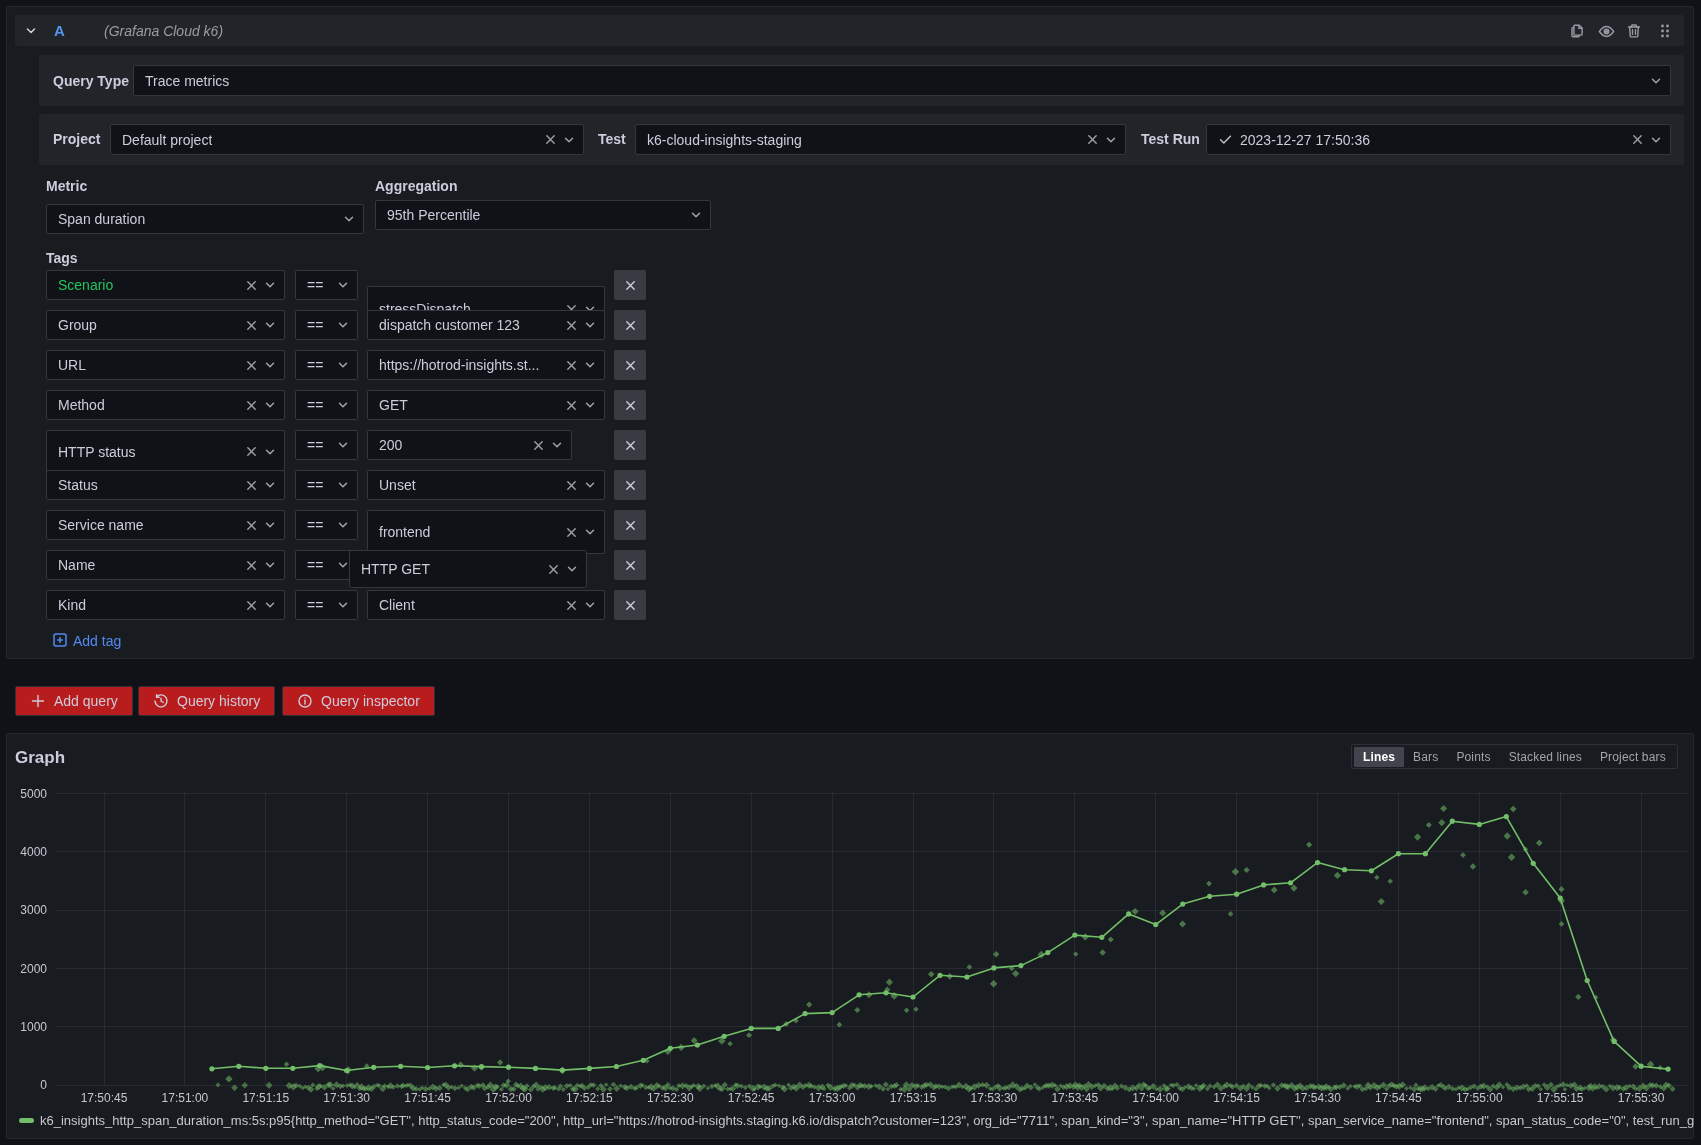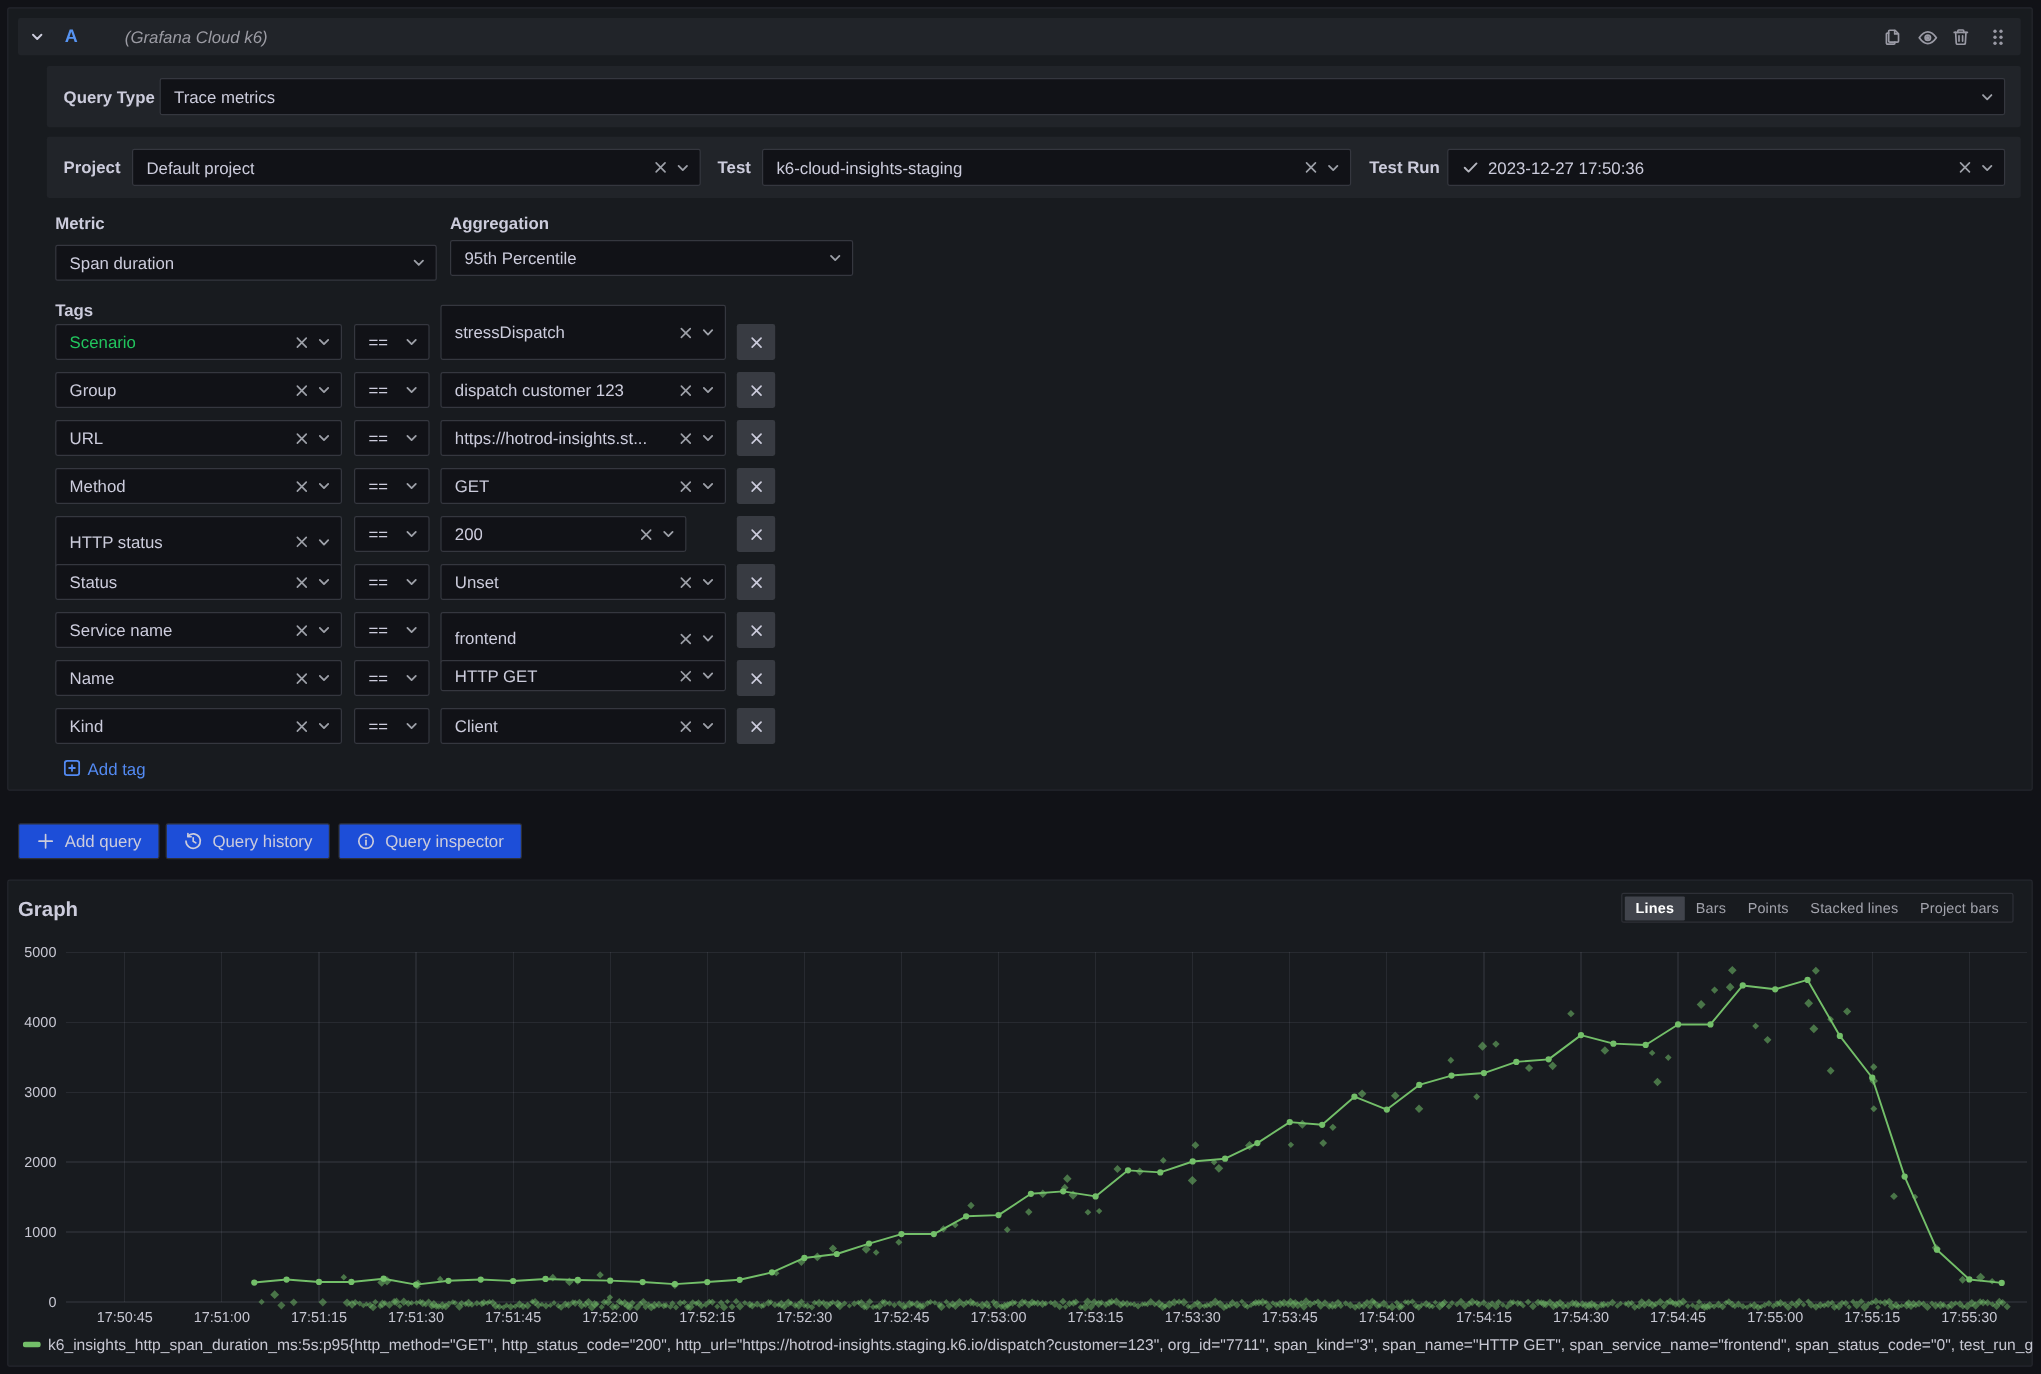"stressDispatch" div.sel { top: 254px -> 286px }
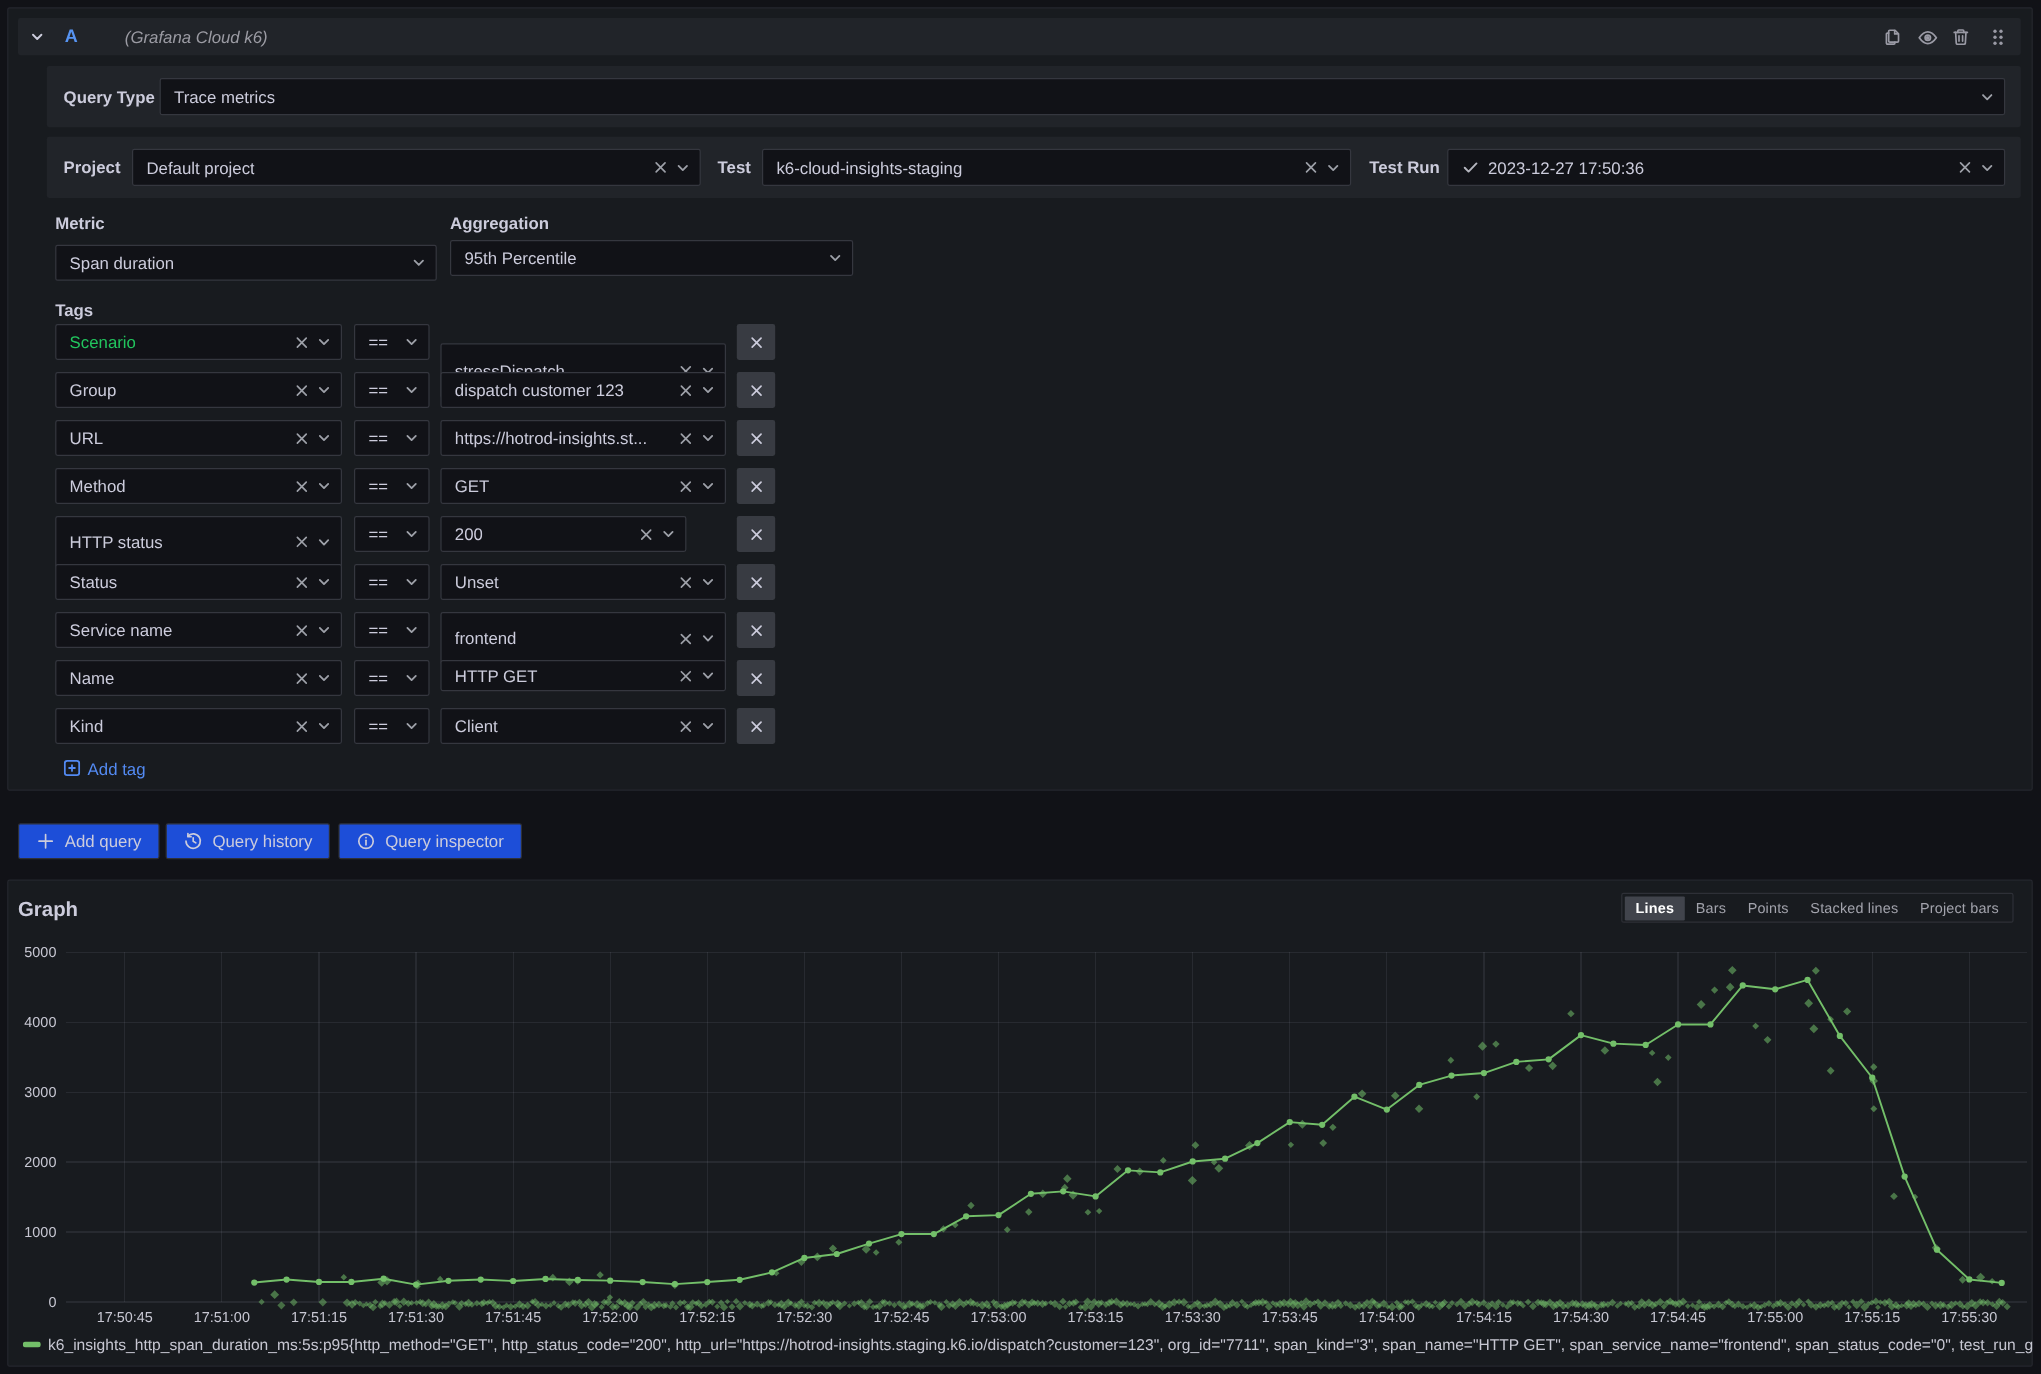"HTTP GET" div.sel { height: 26px -> 38px; left: 367px -> 349px }
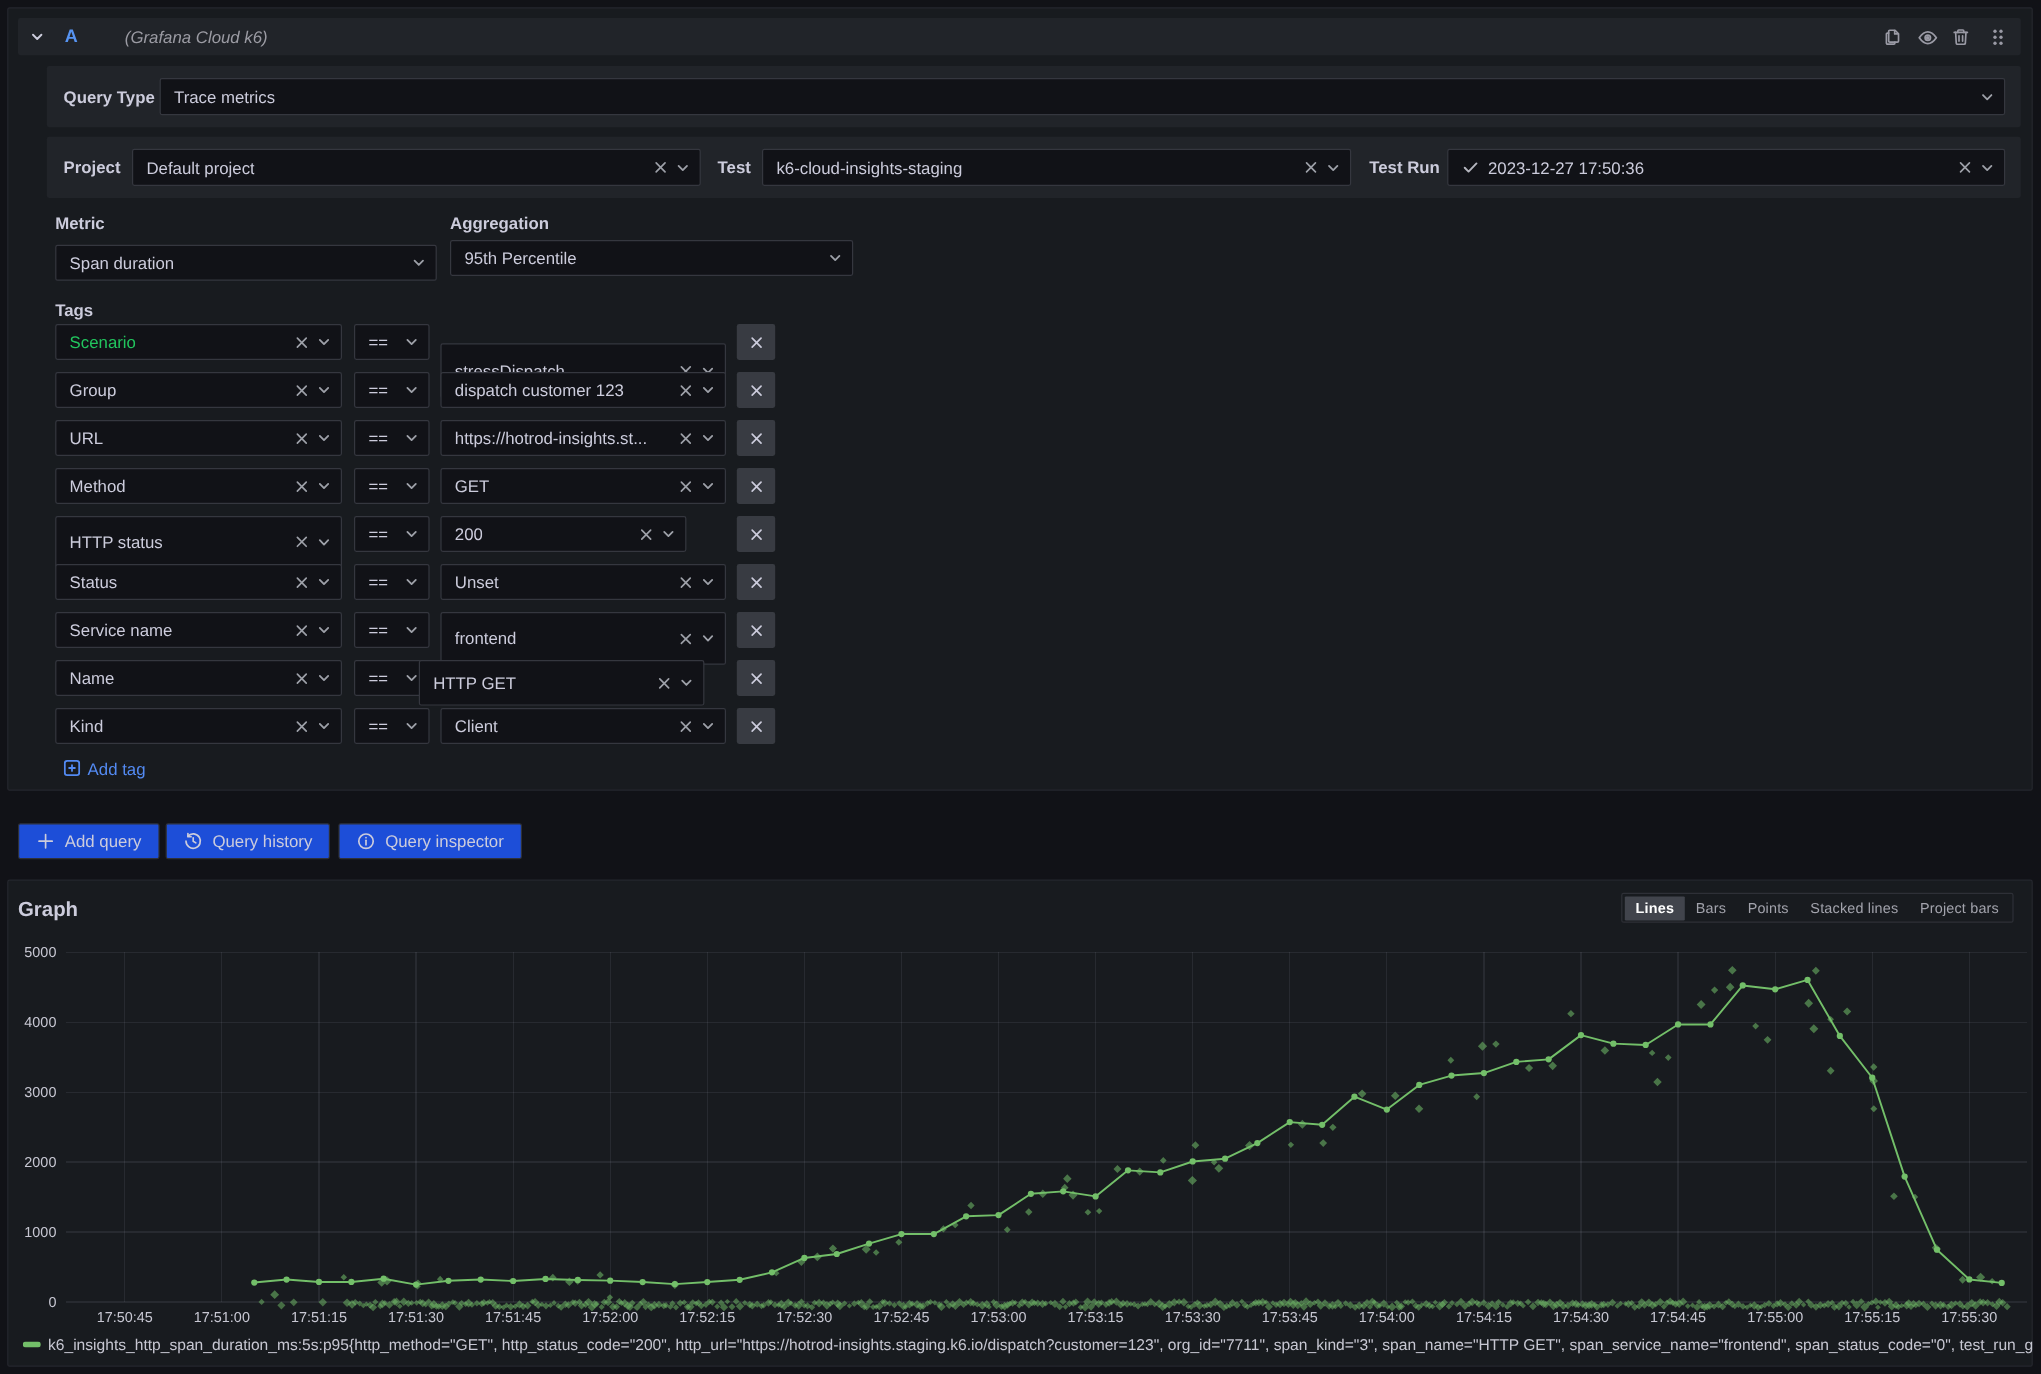"Add query" .btn { background: #1d4ed8 -> #b91c1c }
